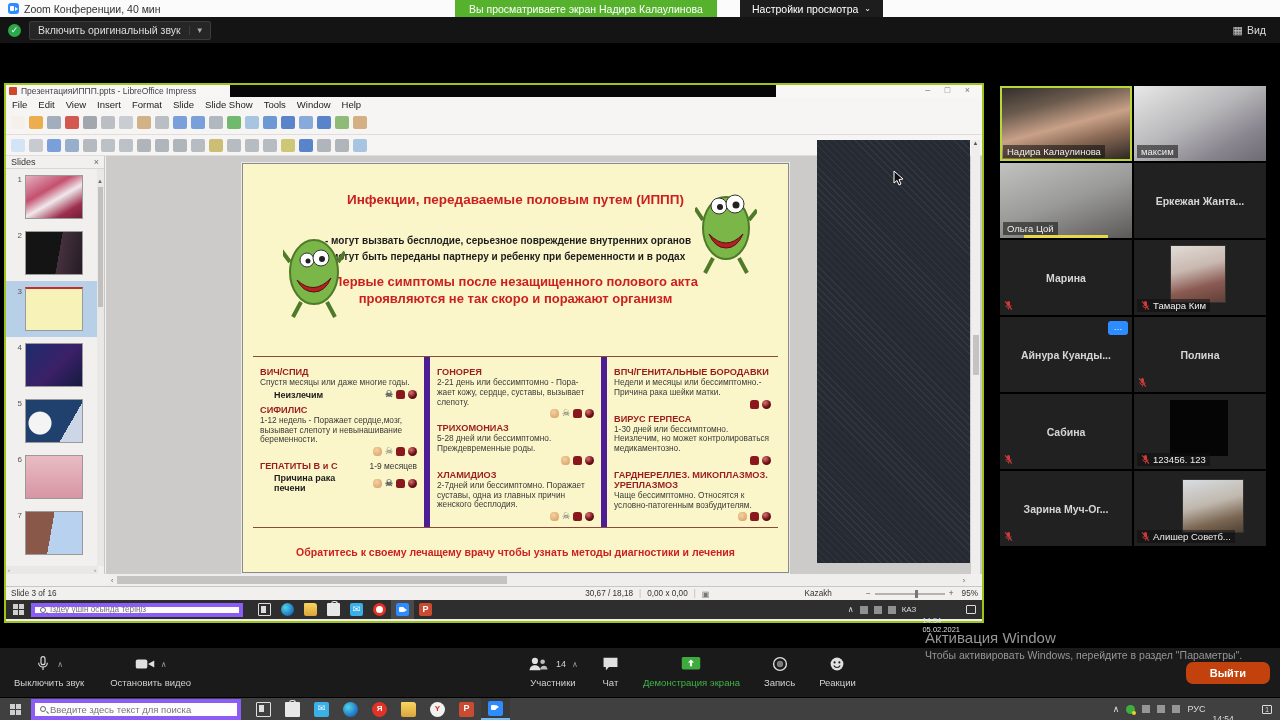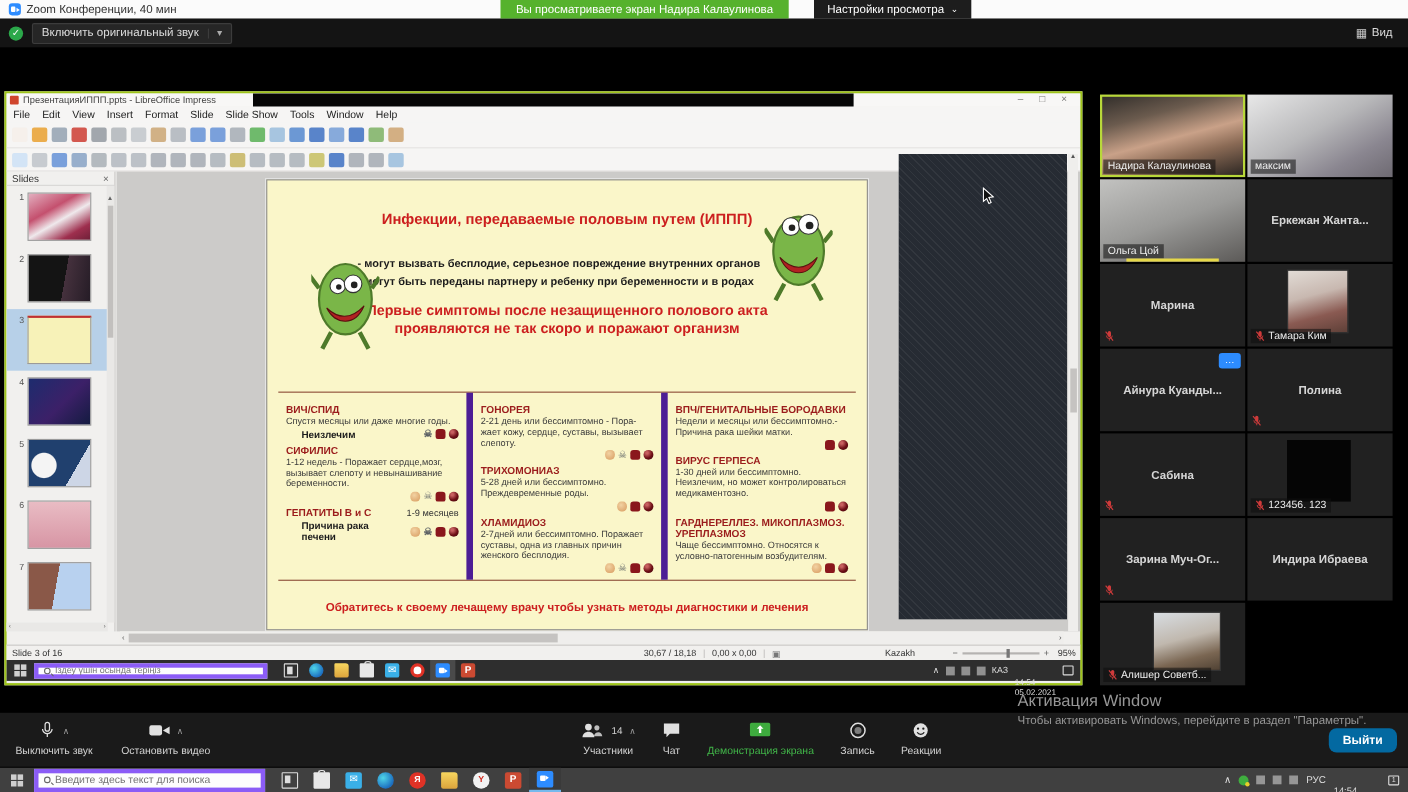"Индира Ибраева" div.tile { html: <div> <div>Индира Ибраева</div> </div> -> none }
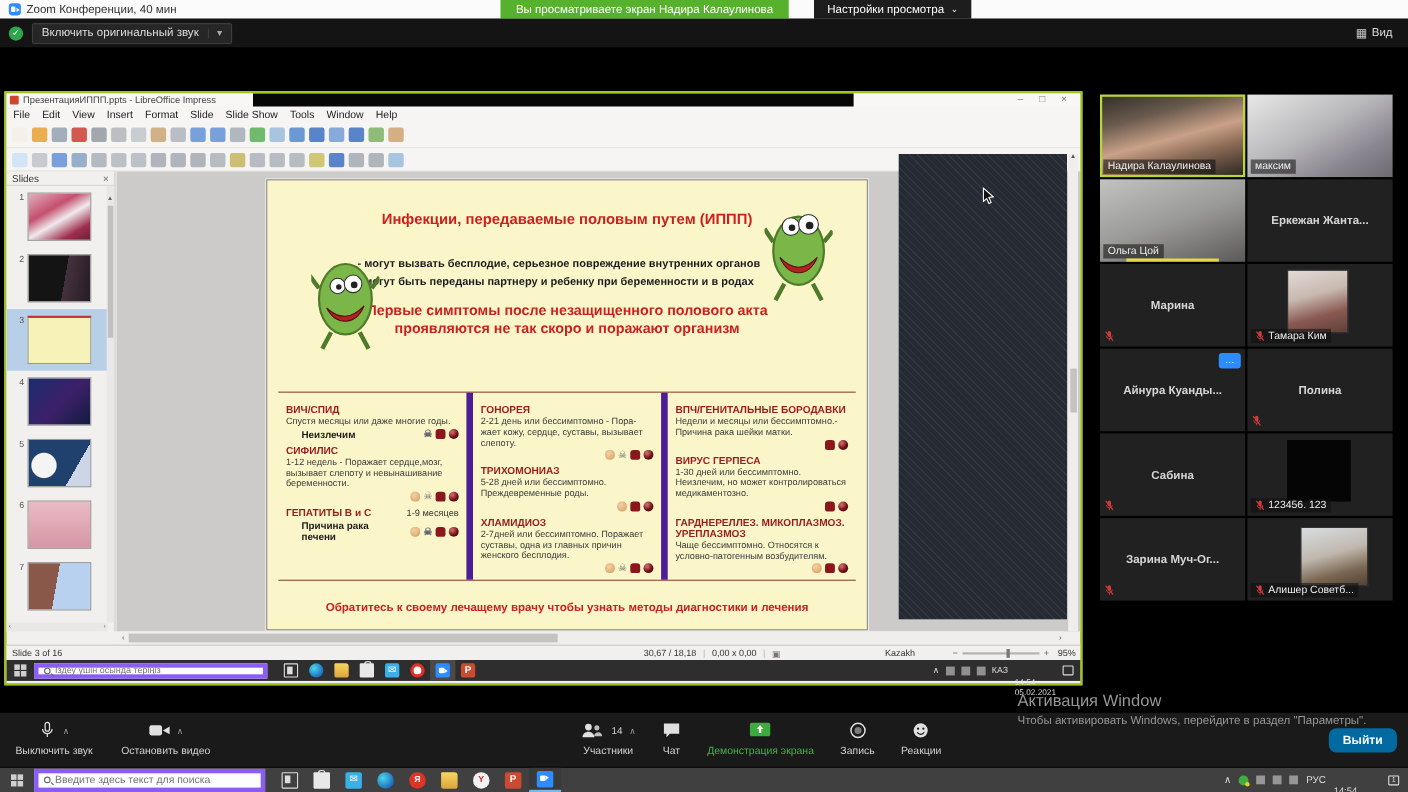"Выйти" #leave-btn { background: #0369a1 -> #c2410c; padding: 5px 13px -> 5px 24px }
